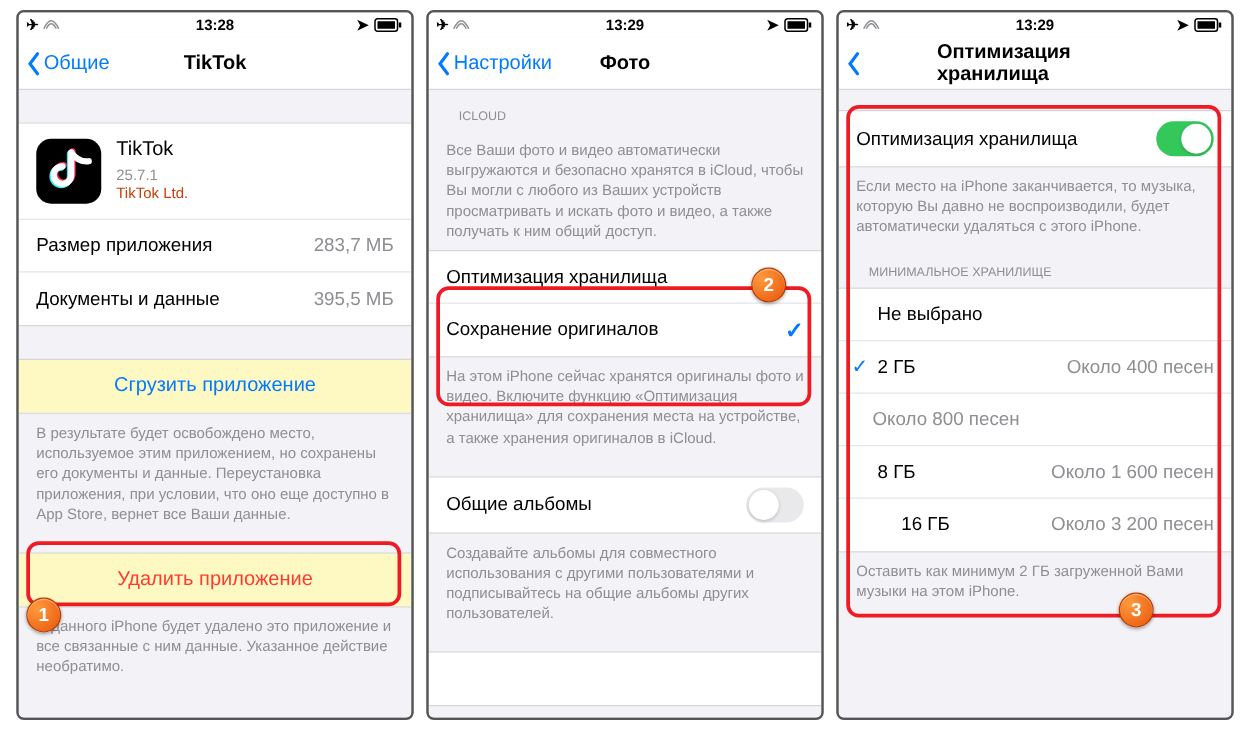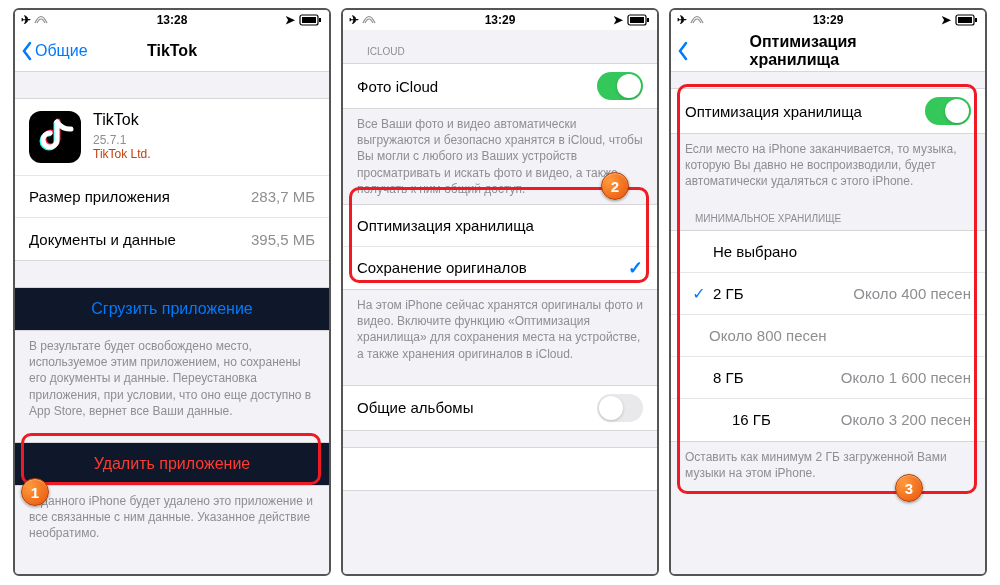"Настройки" div.nav-bar { html: none -> <div> <div> <svg> <path></path> </svg> <span>Настройки</span> </div> <div>Фото</div> </div> }
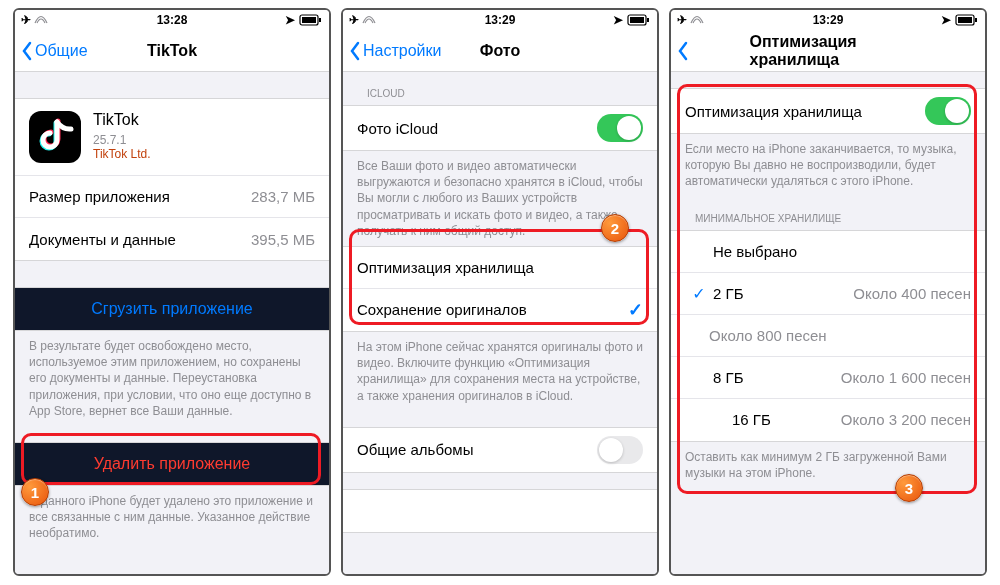"Фото iCloud" div.group { html: <div> <div> <span>Фото iCloud</span> <div></div> </div> </div> -> none }
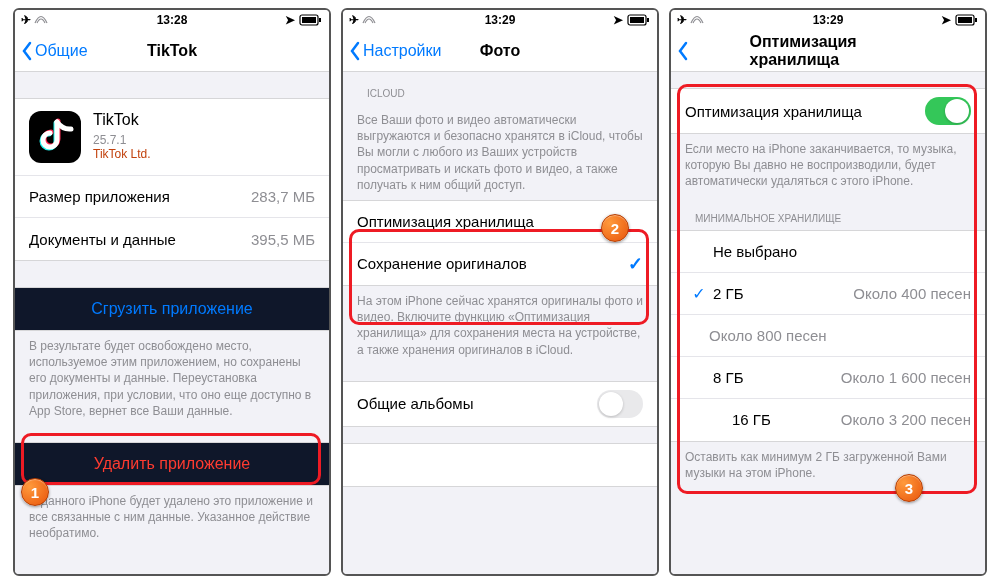"Не выбрано" .sel-row { padding: 0 14px 0 18px -> 0 14px 0 7px }
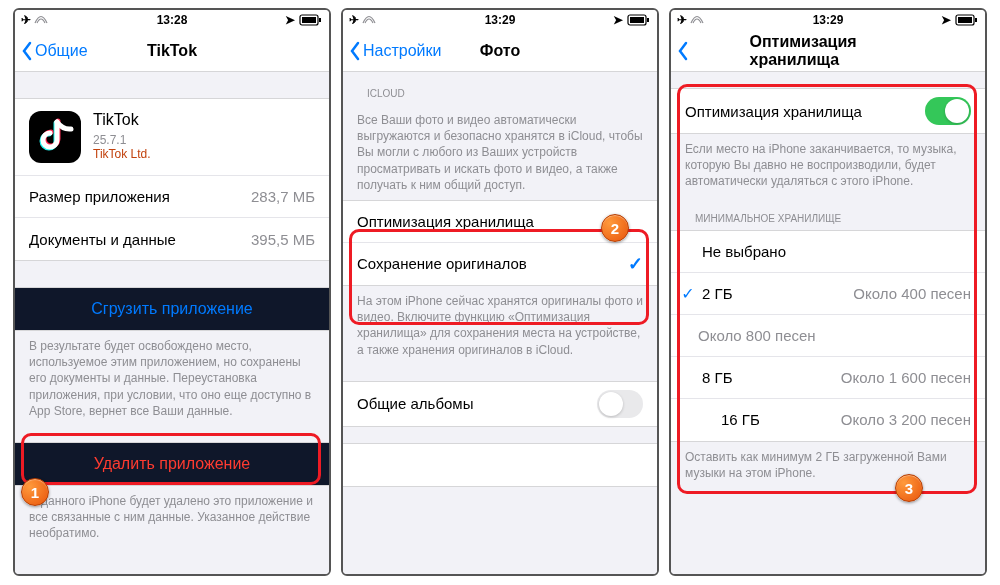"Сгрузить приложение" .btn-row button { background: #0f172a -> #fef9c3 }
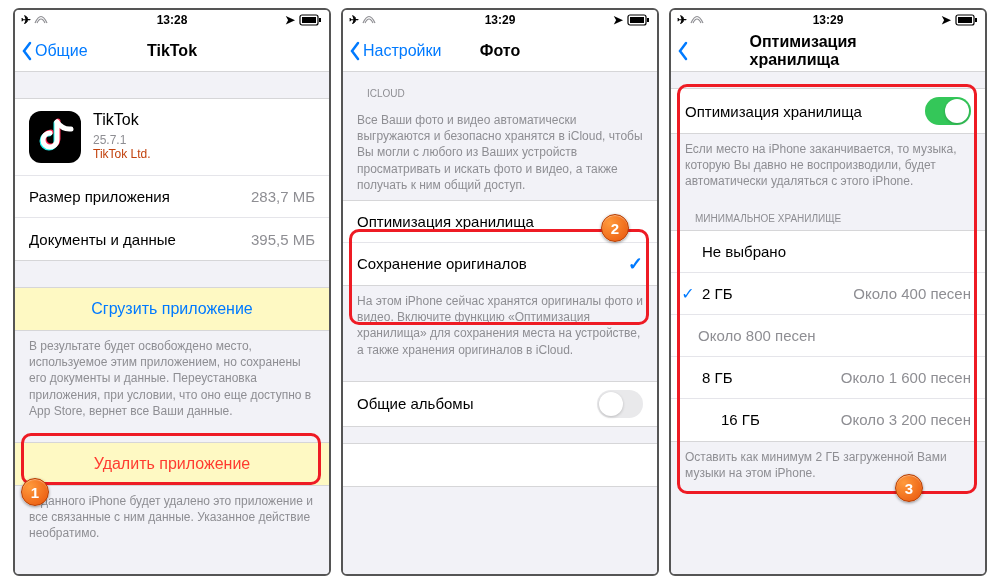"Создавайте альбомы для совместного" div.footer-text { html: none -> <div>Создавайте альбомы для совместного использования с другими пользователями и подписывайтесь на общие альбомы других пользователей.</div> }
